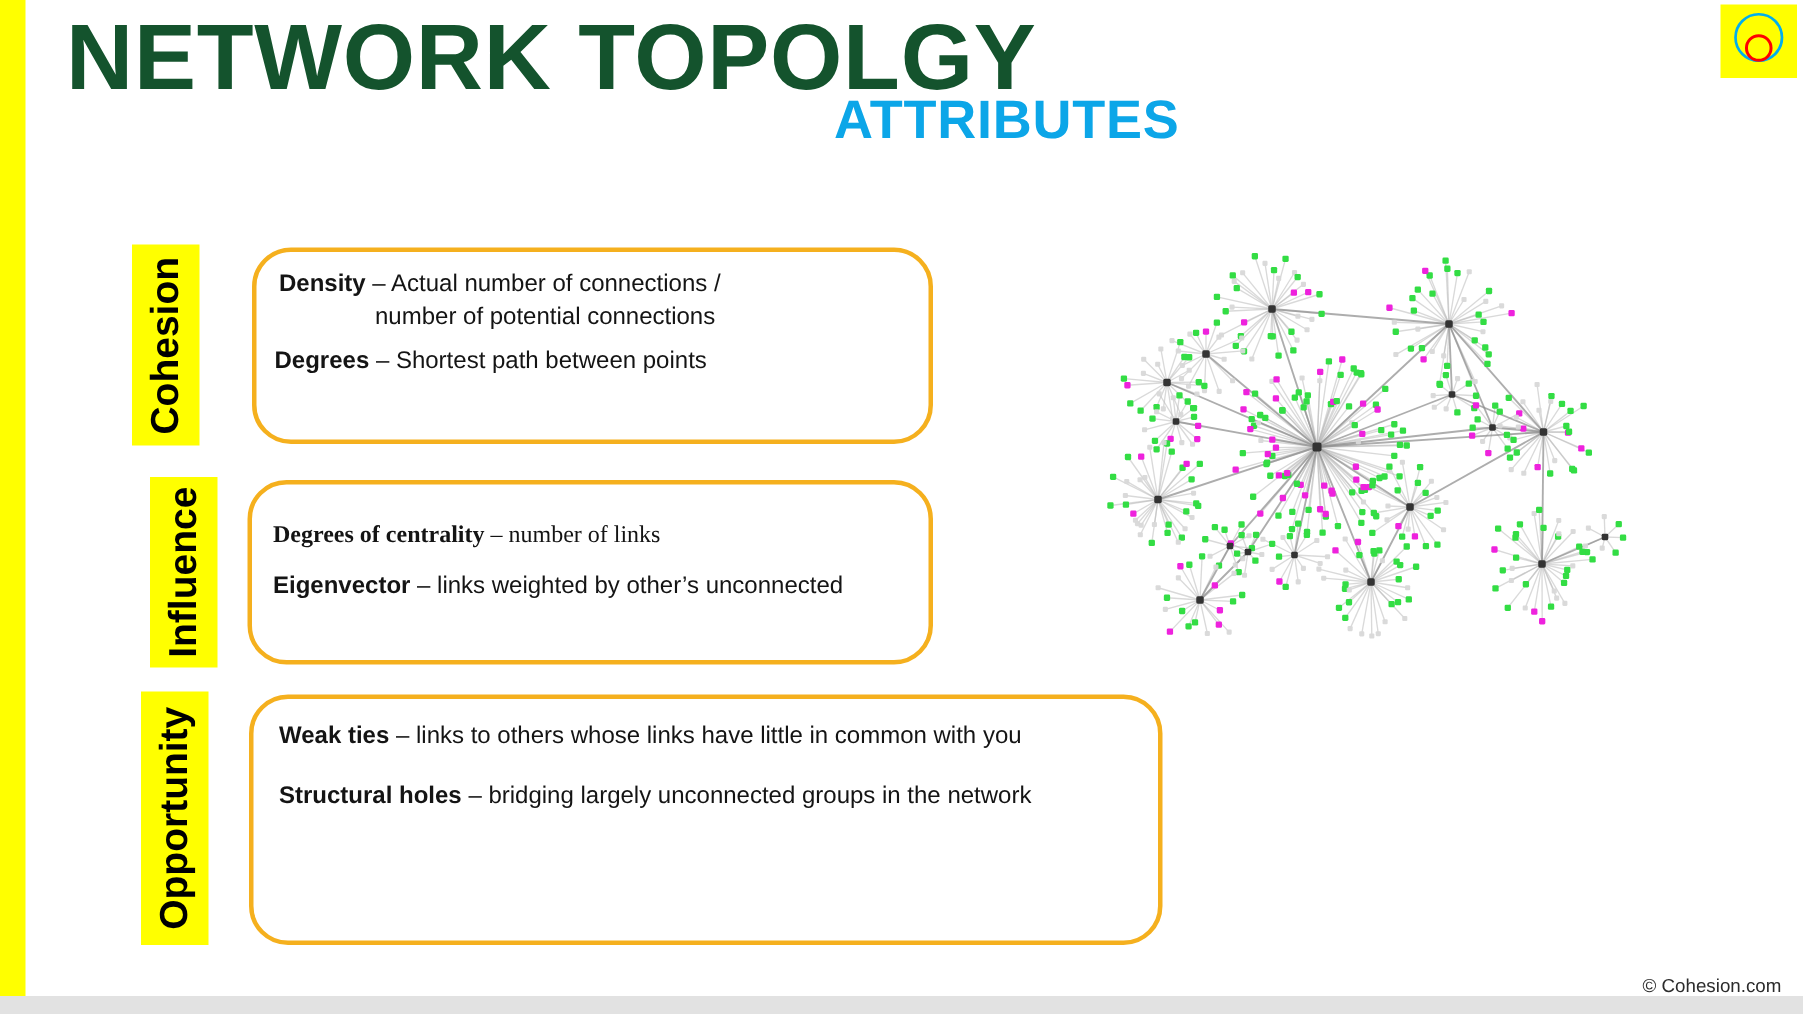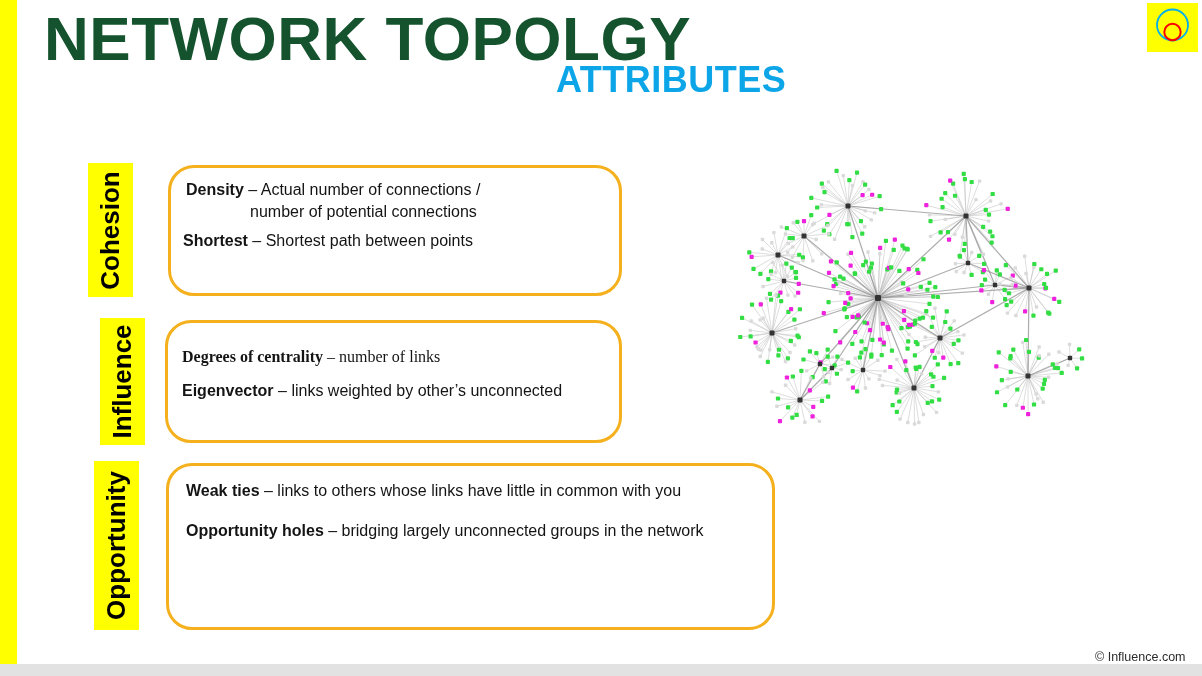"Shortest" b { text: Shortest -> Degrees }
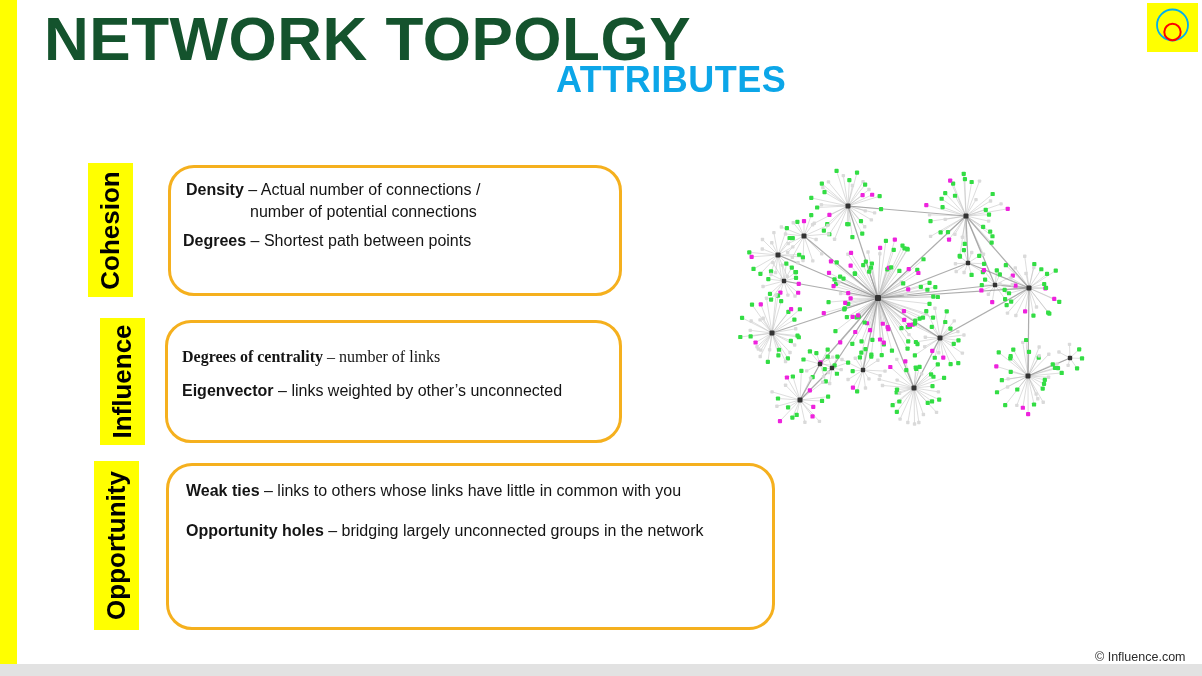"Opportunity holes" b { text: Opportunity -> Structural }
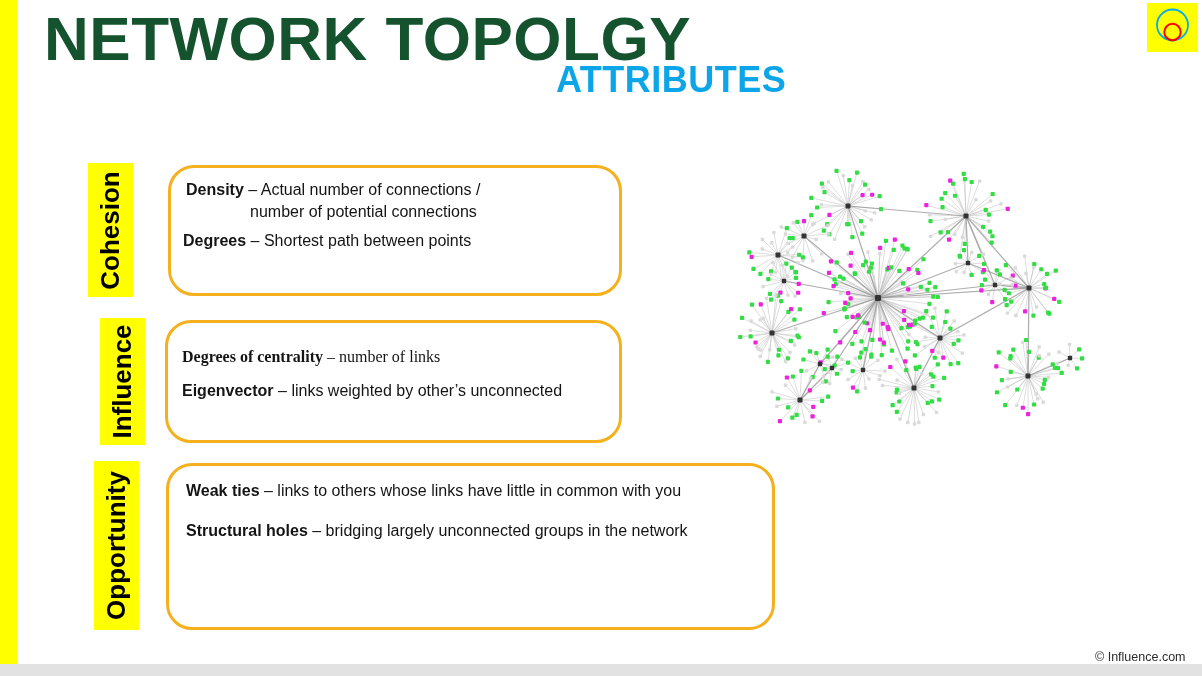"© Influence.com" div.footer { text: Influence.com -> Cohesion.com }
